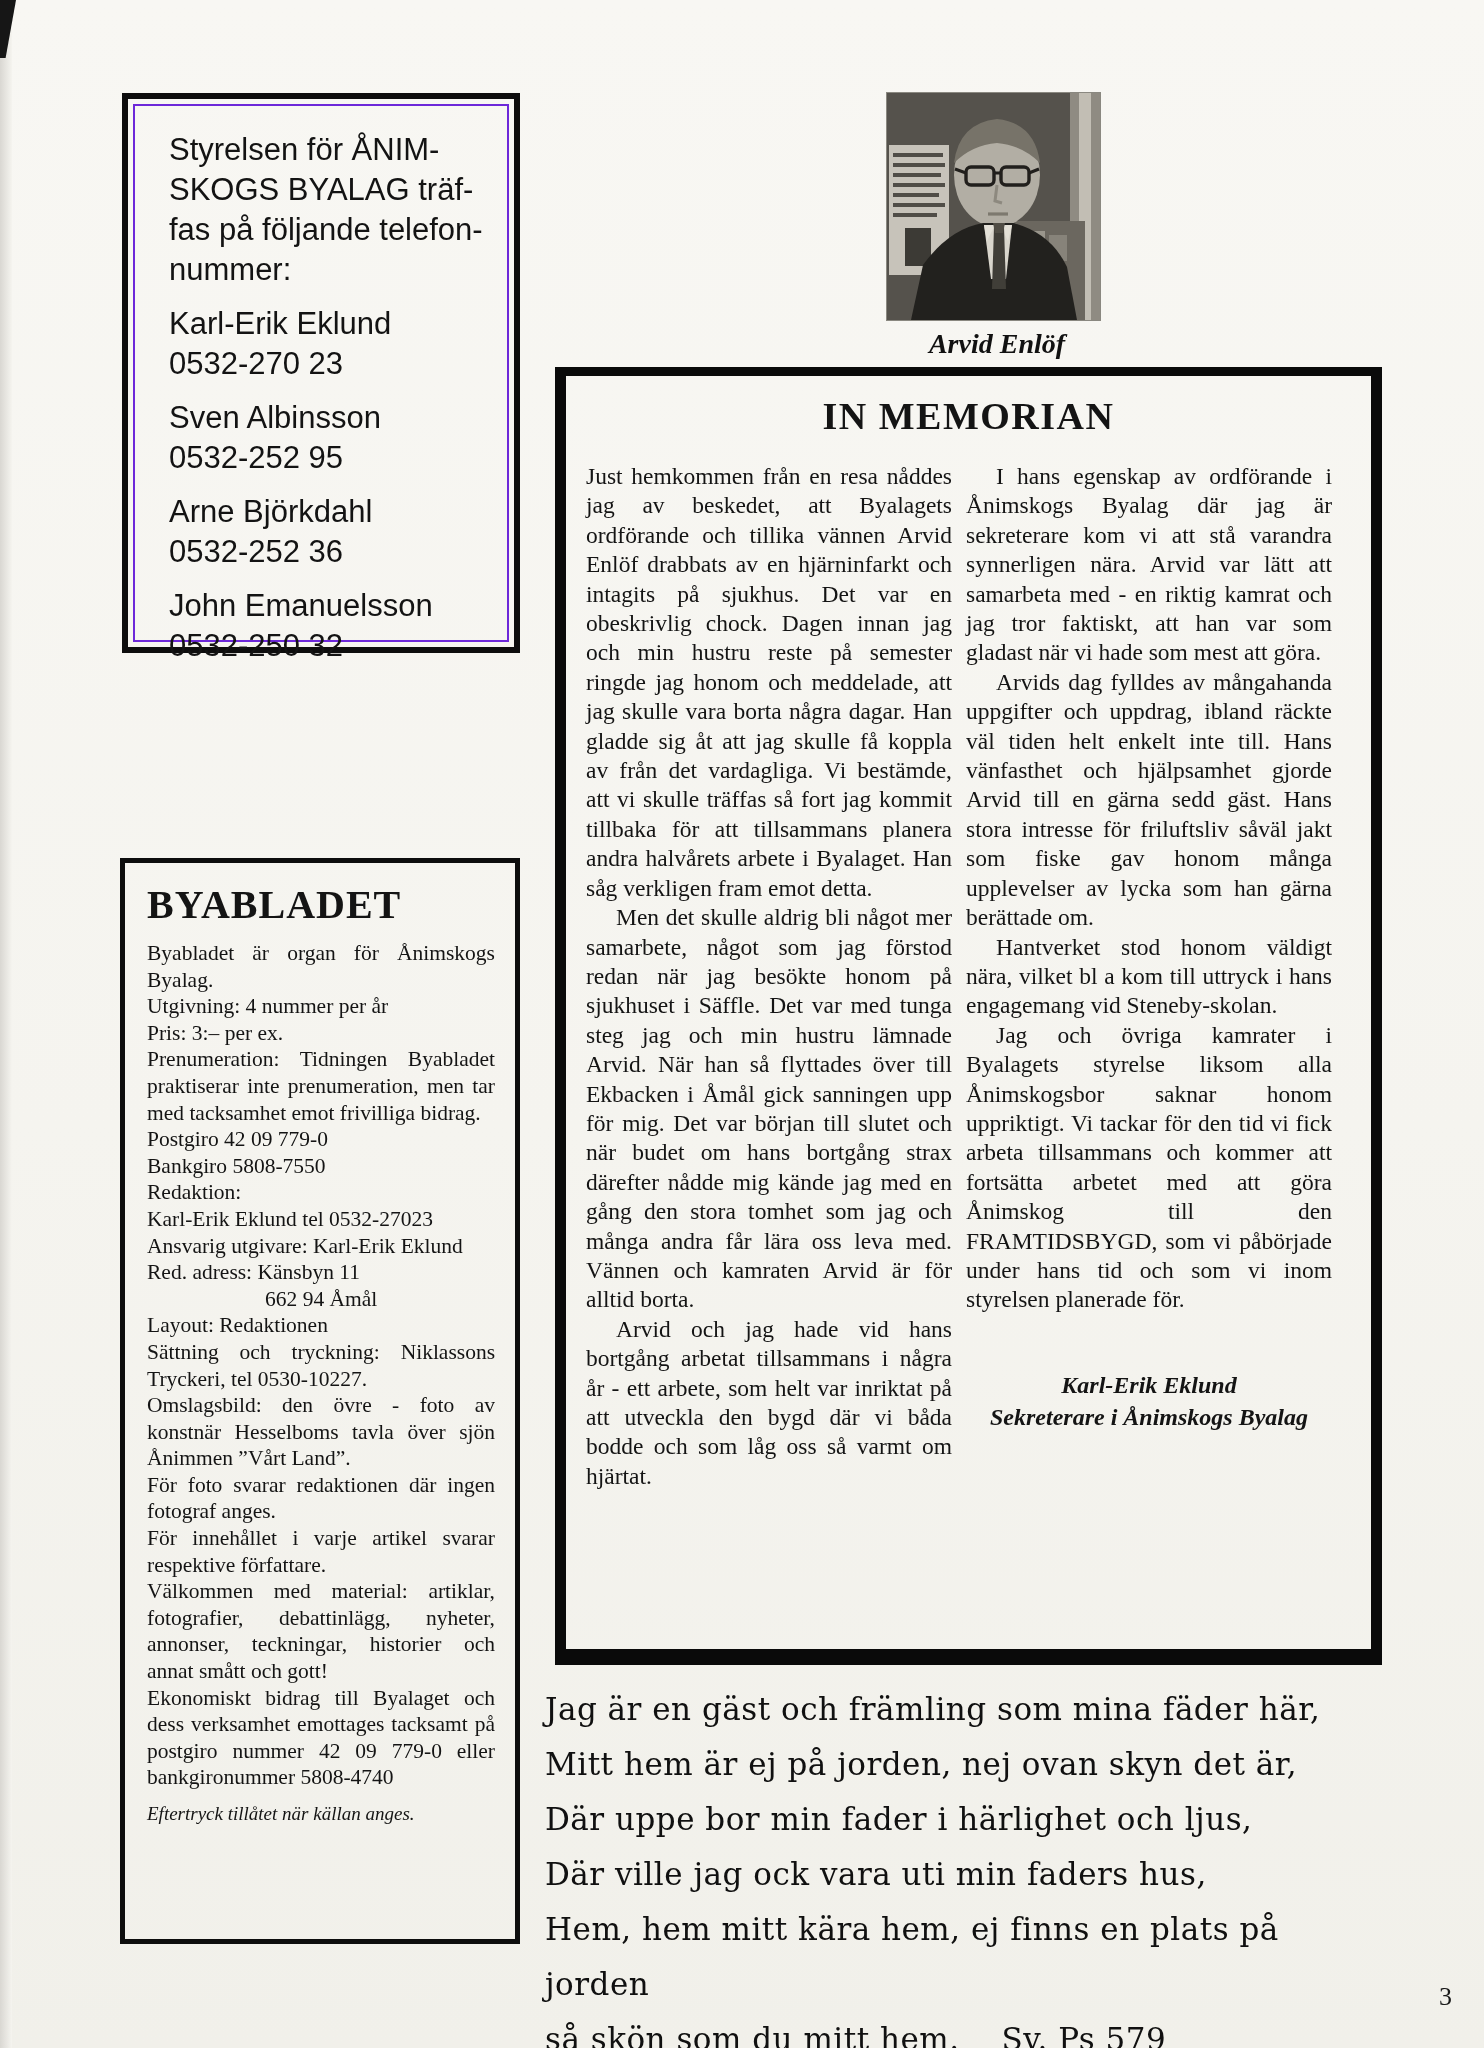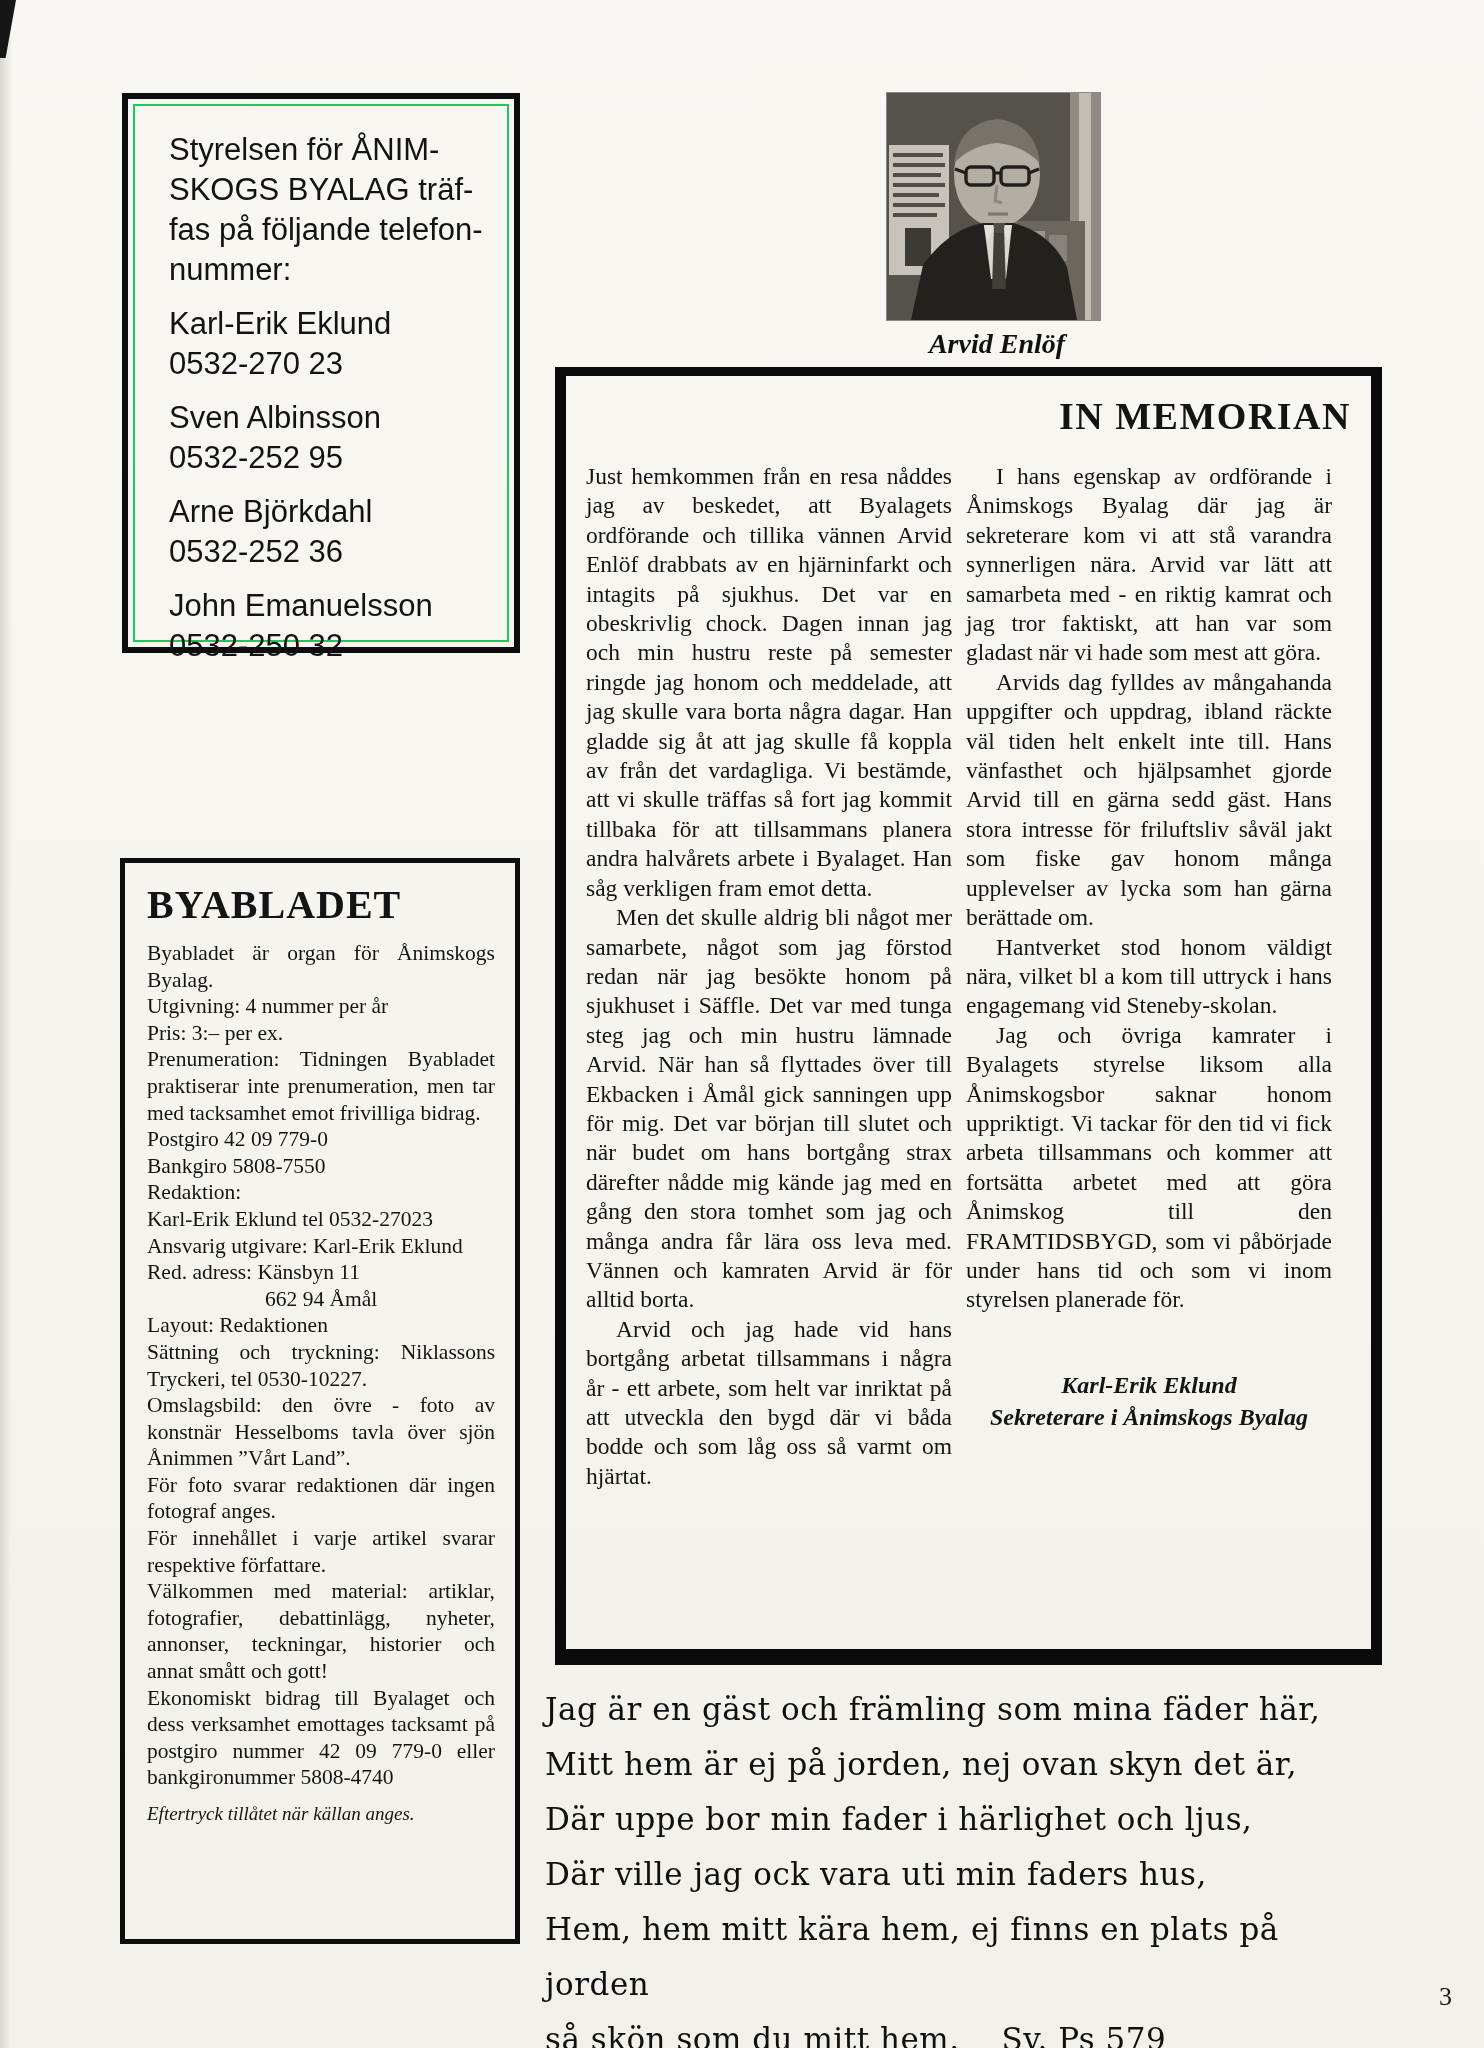"Styrelsen för ÅNIM-" .contact-inner { border: 2px solid #22c55e -> 2px solid #6d28d9 }
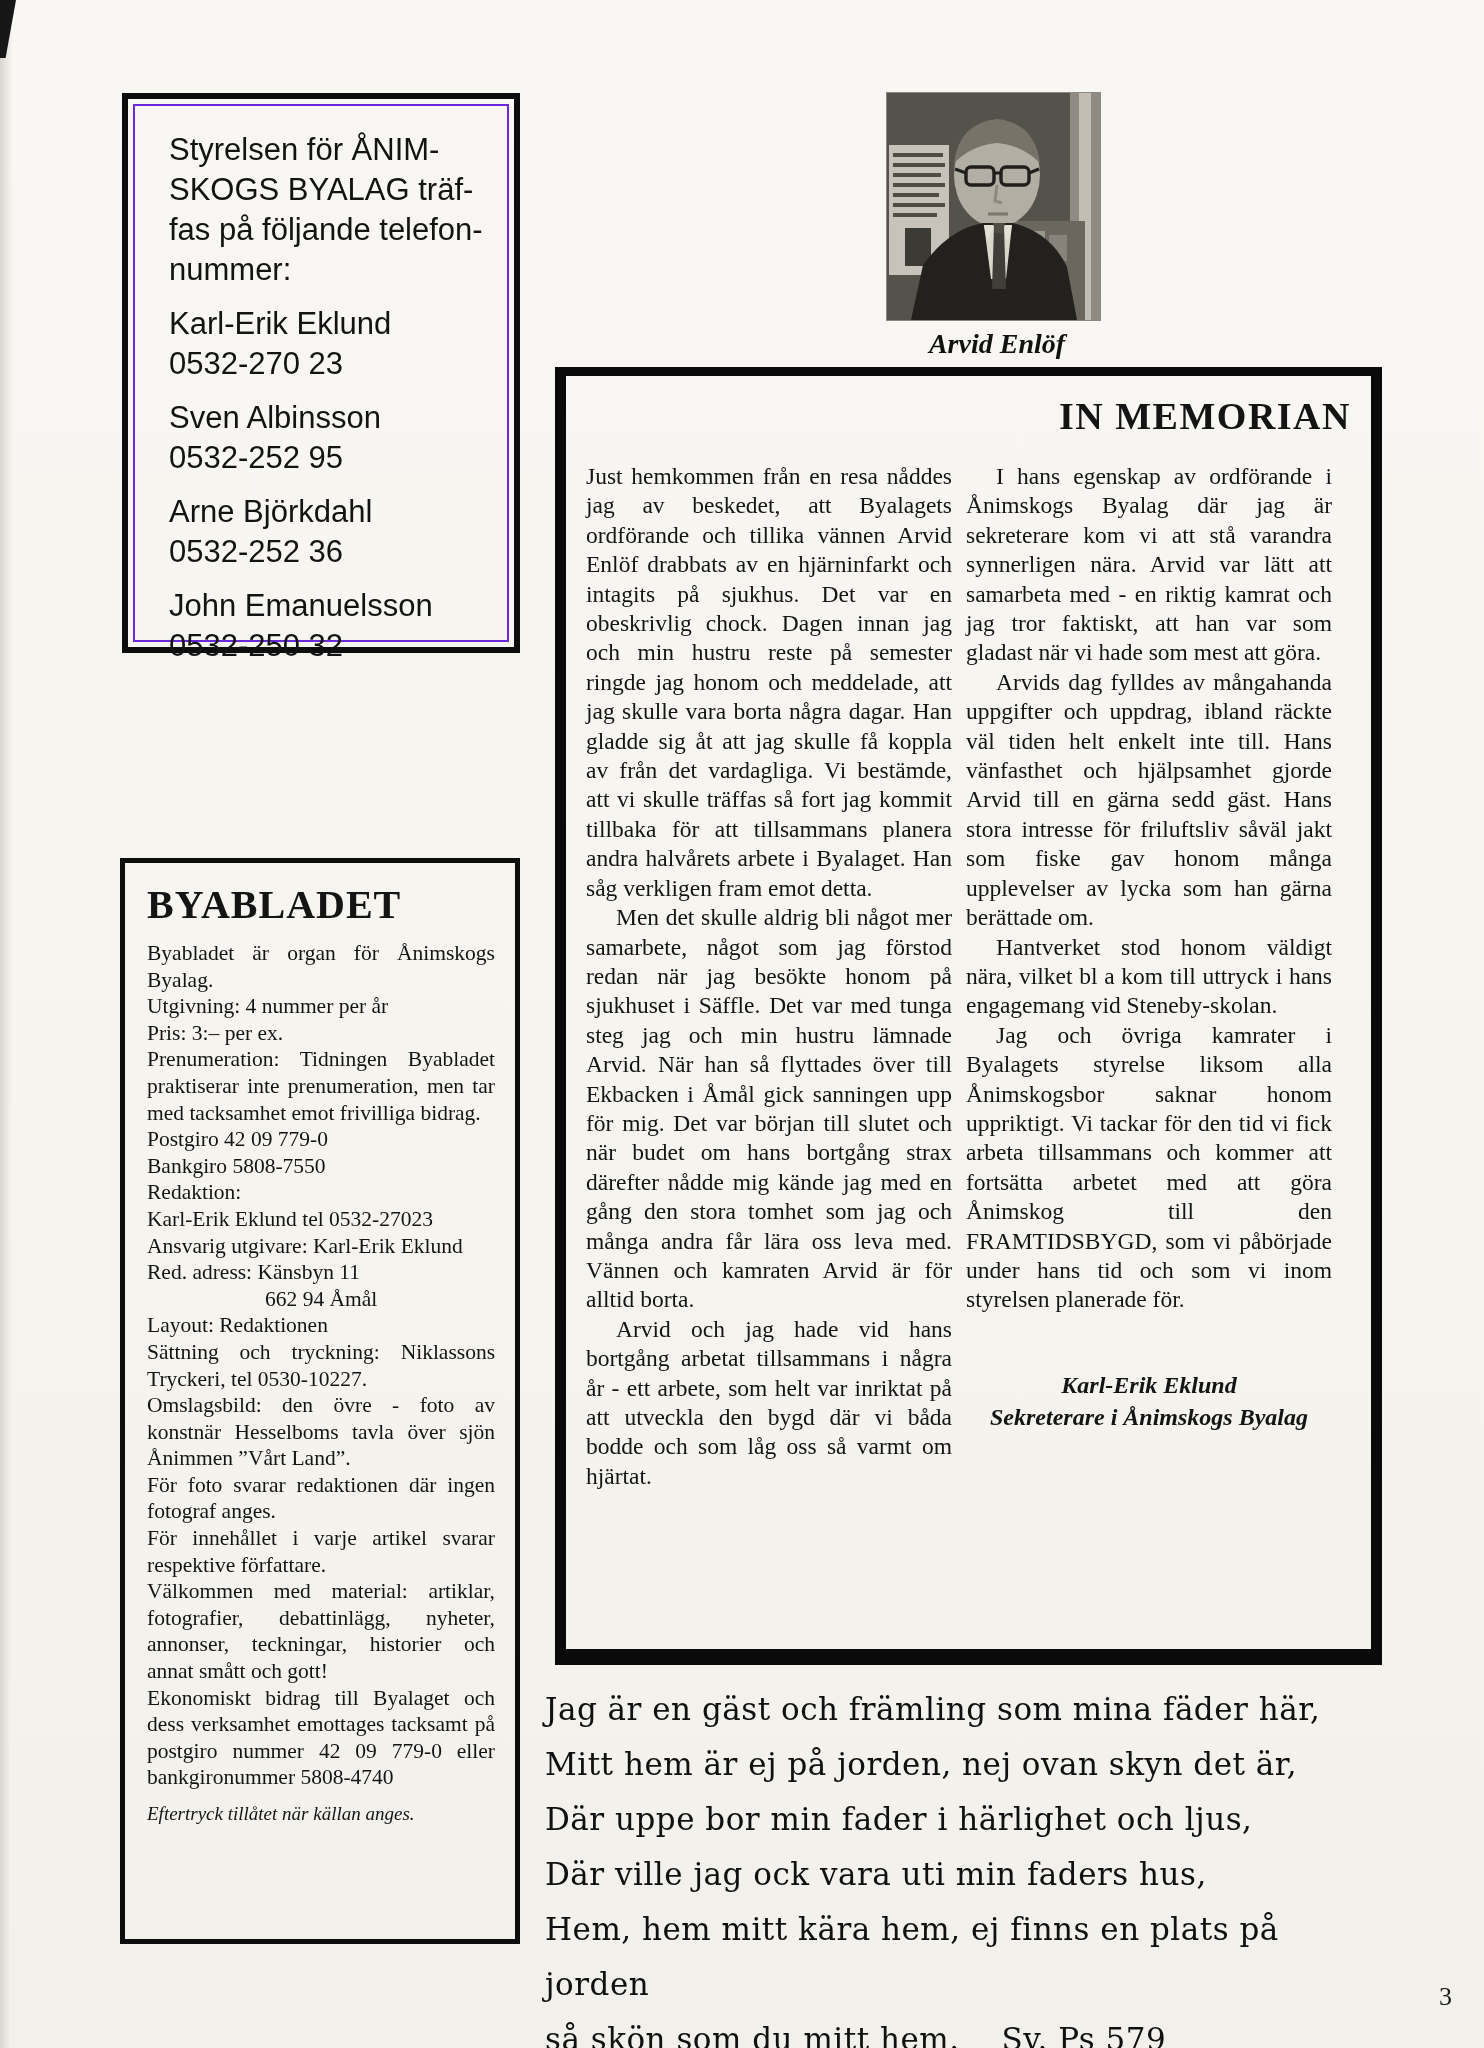"IN MEMORIAN" .article-title { text-align: right -> center }
